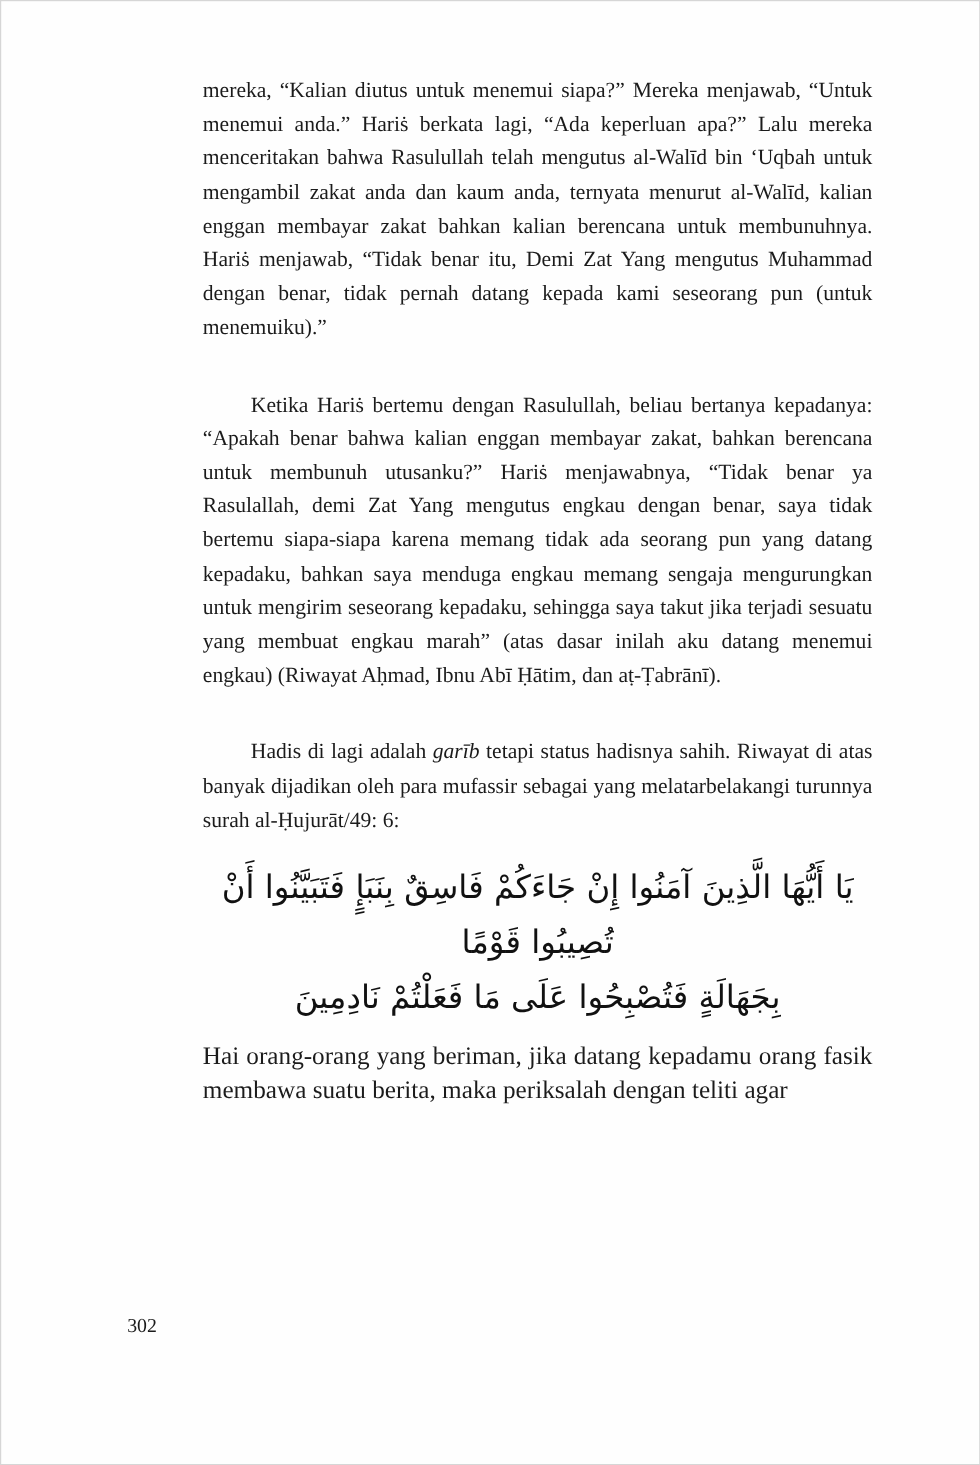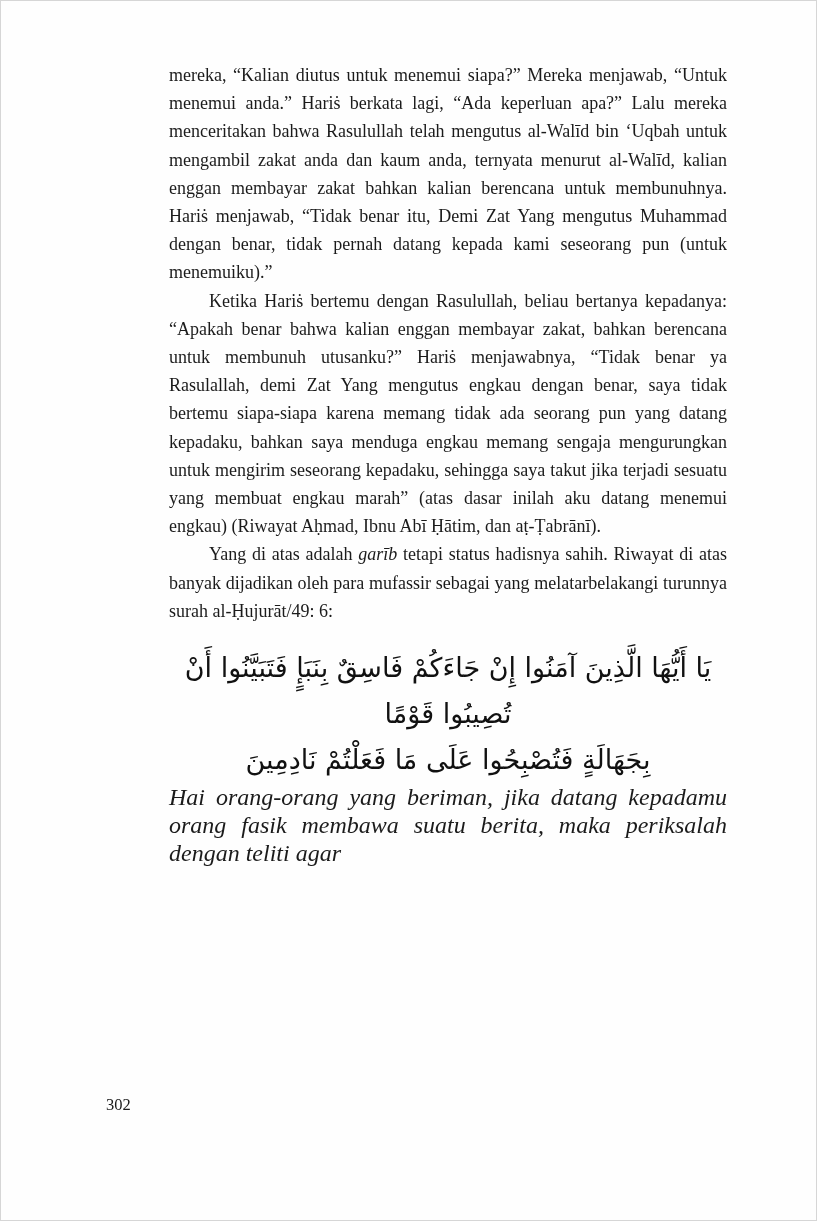"Ketika Hariṡ bertemu dengan Rasulullah," .para.indent { margin-top: none -> 36px }
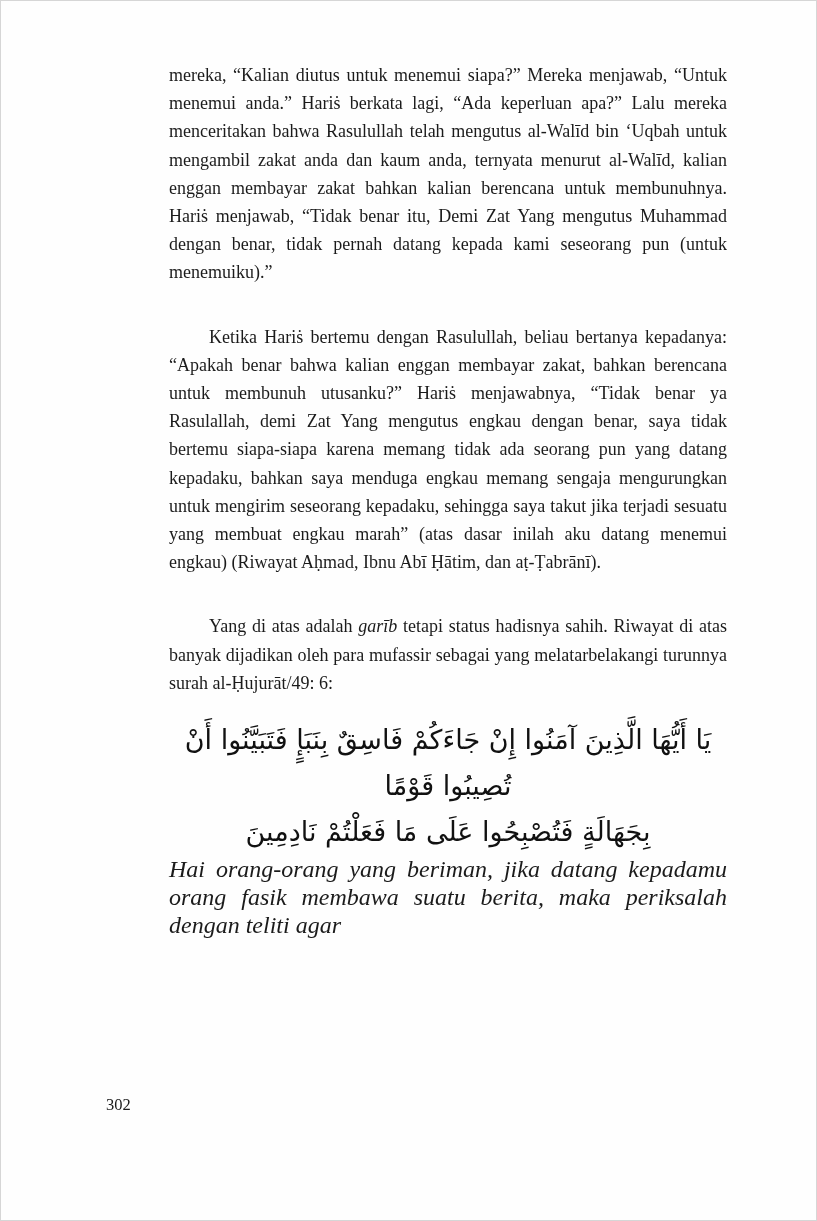"Yang di atas adalah" span { text: Yang di atas -> Hadis di lagi }
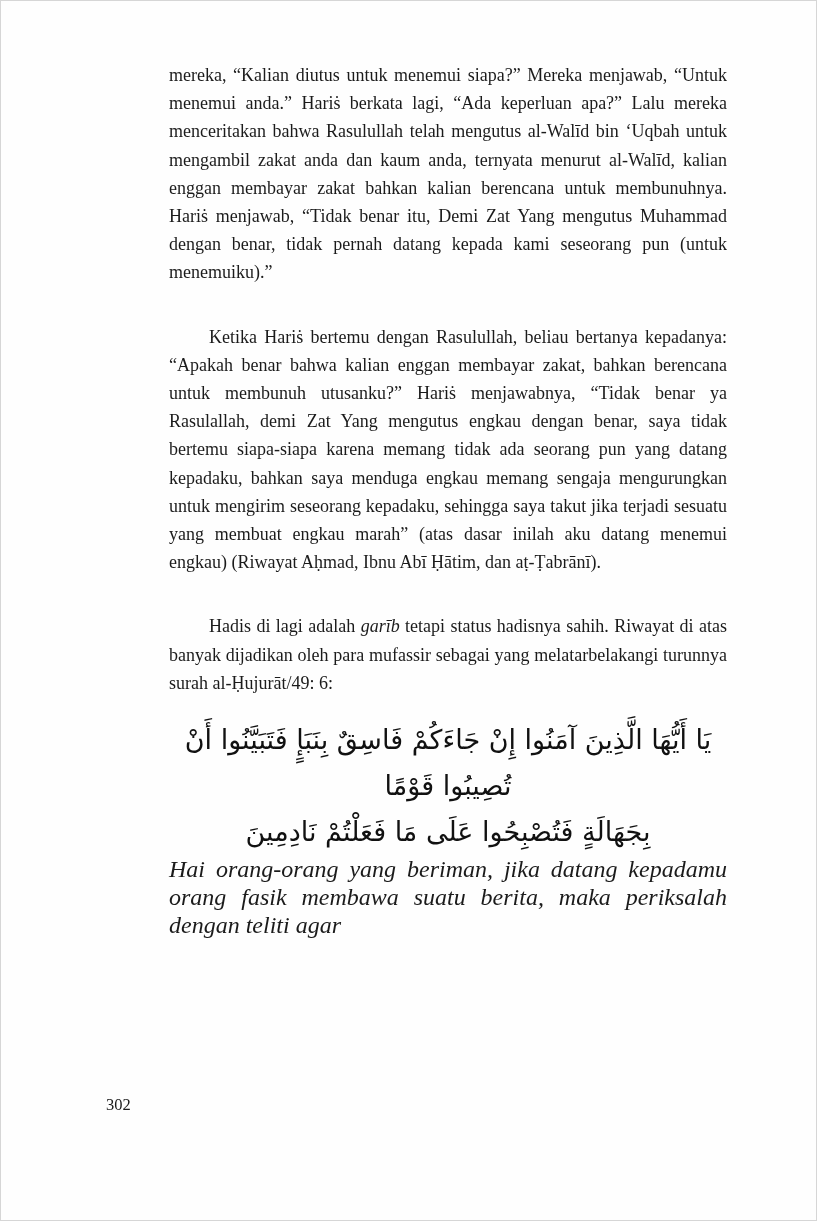"Hai orang-orang yang beriman, jika" .translation { font-size: 24px -> 21px; font-style: italic -> none; margin-top: 0 -> 11px }
